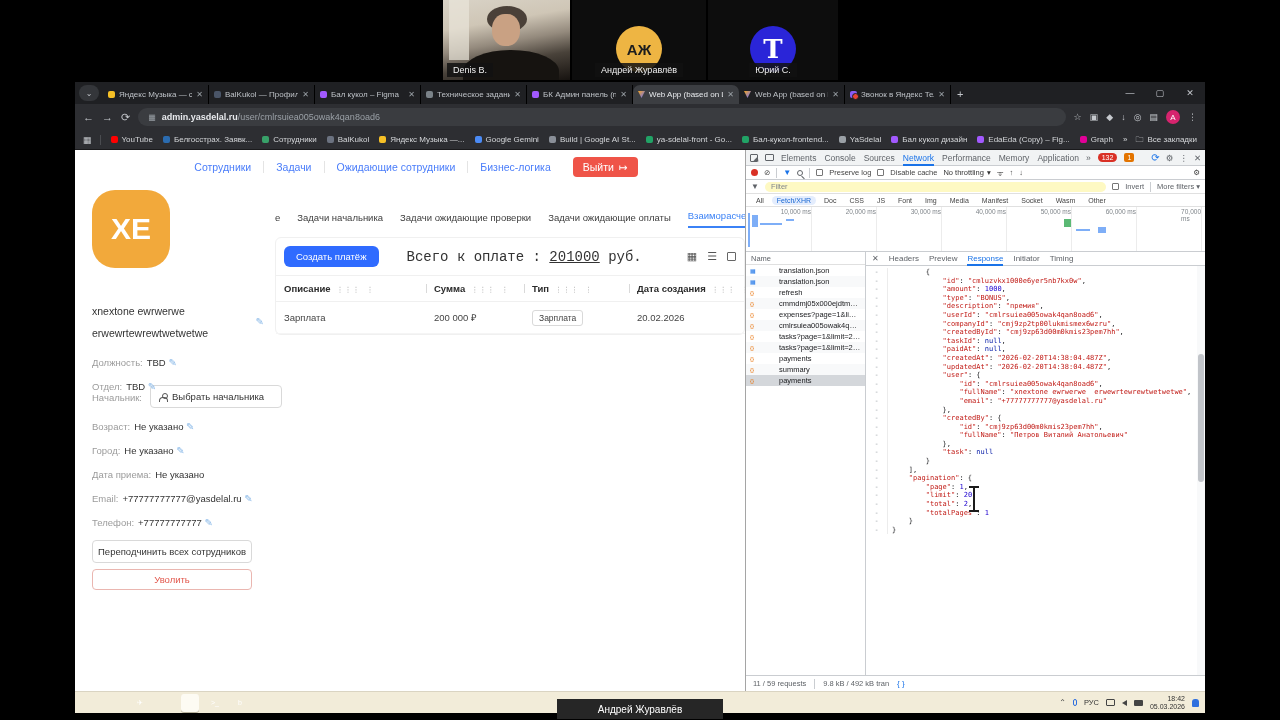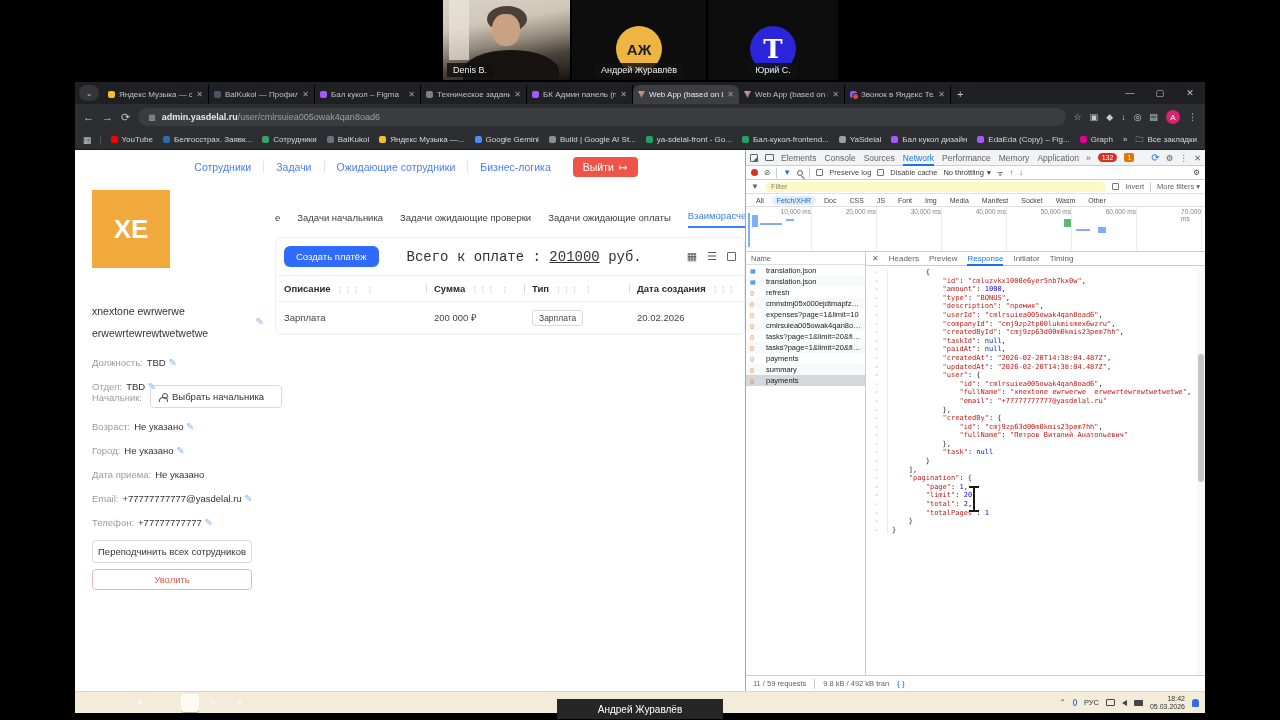"XE" .avatar-sq { border-radius: none -> 23px; font-size: 26px -> 30px }
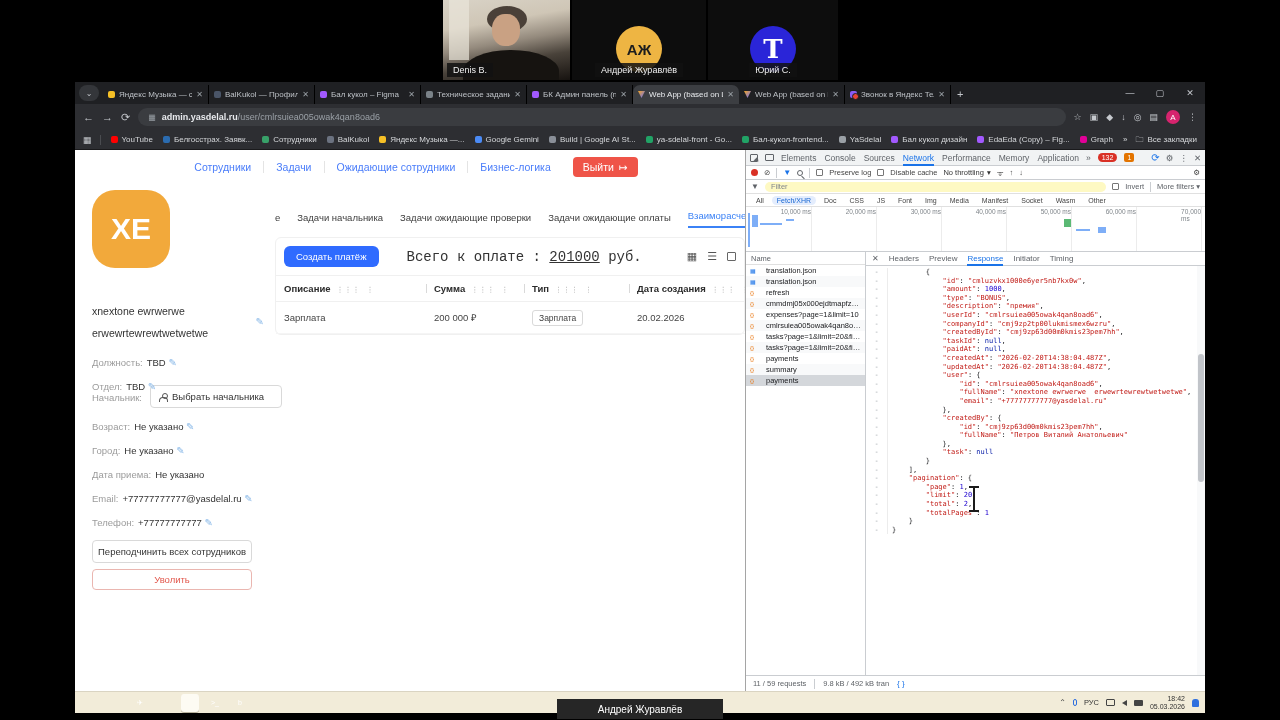"translation.json" .req-row { gap: 8px -> 21px }
